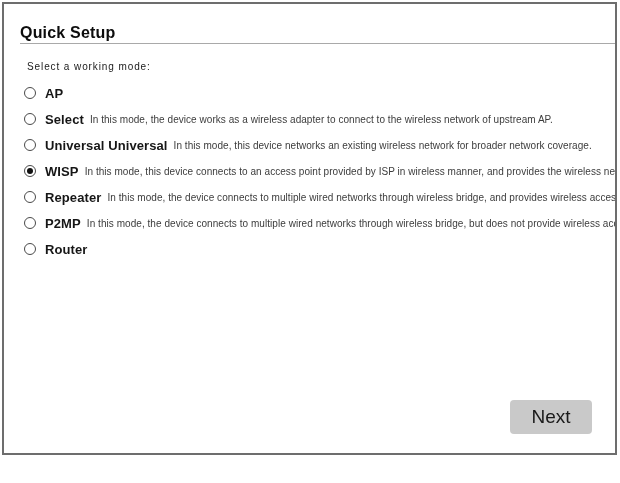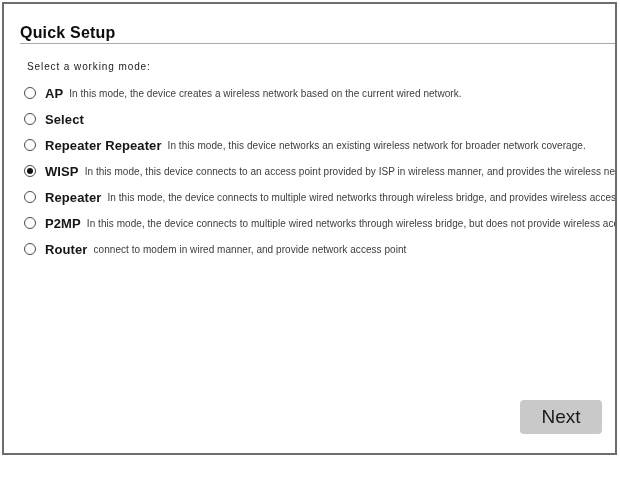"In this mode, the device creates" span.mode-desc { html: <span>In this mode, the device creates a wireless network based on the current wired network.</span> -> none }
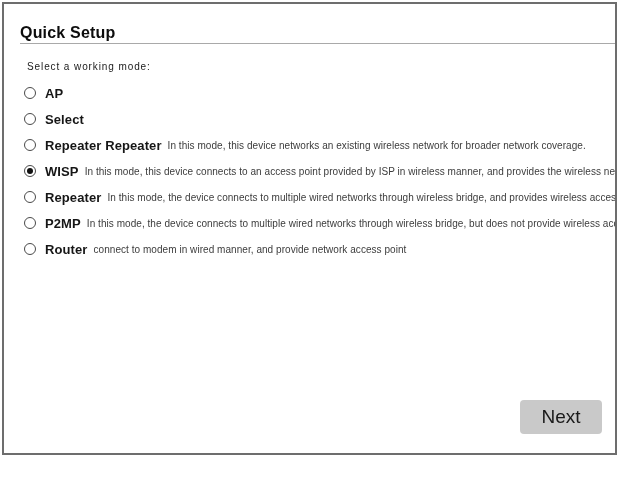"In this mode, the device works" span.mode-desc { html: none -> <span>In this mode, the device works as a wireless adapter to connect to the wireless network of upstream AP.</span> }
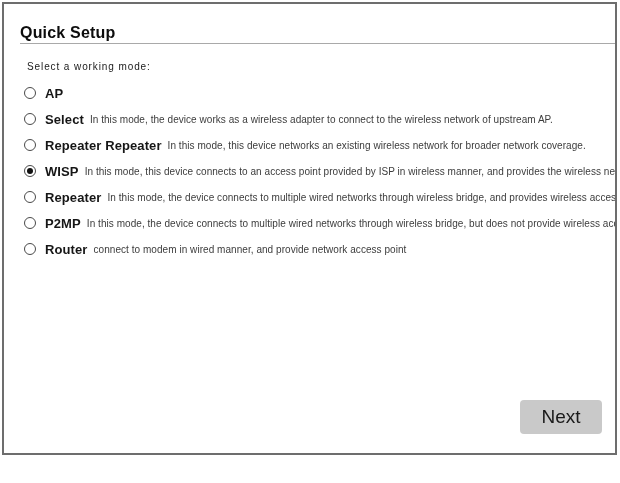"Repeater Repeater" span.mode-label { text: Repeater Repeater -> Universal Universal }
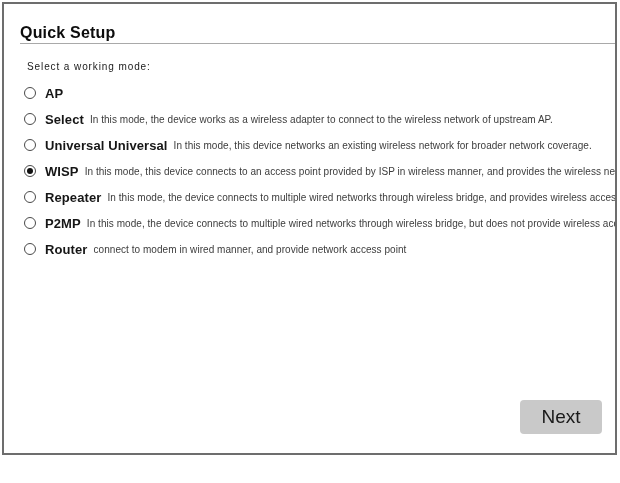"connect to modem in wired" span.mode-desc { html: <span>connect to modem in wired manner, and provide network access point</span> -> none }
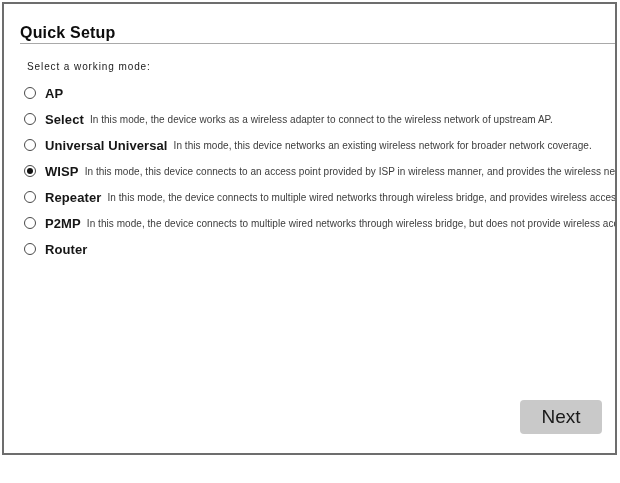"Next" .next-btn { right: 13px -> 23px }
